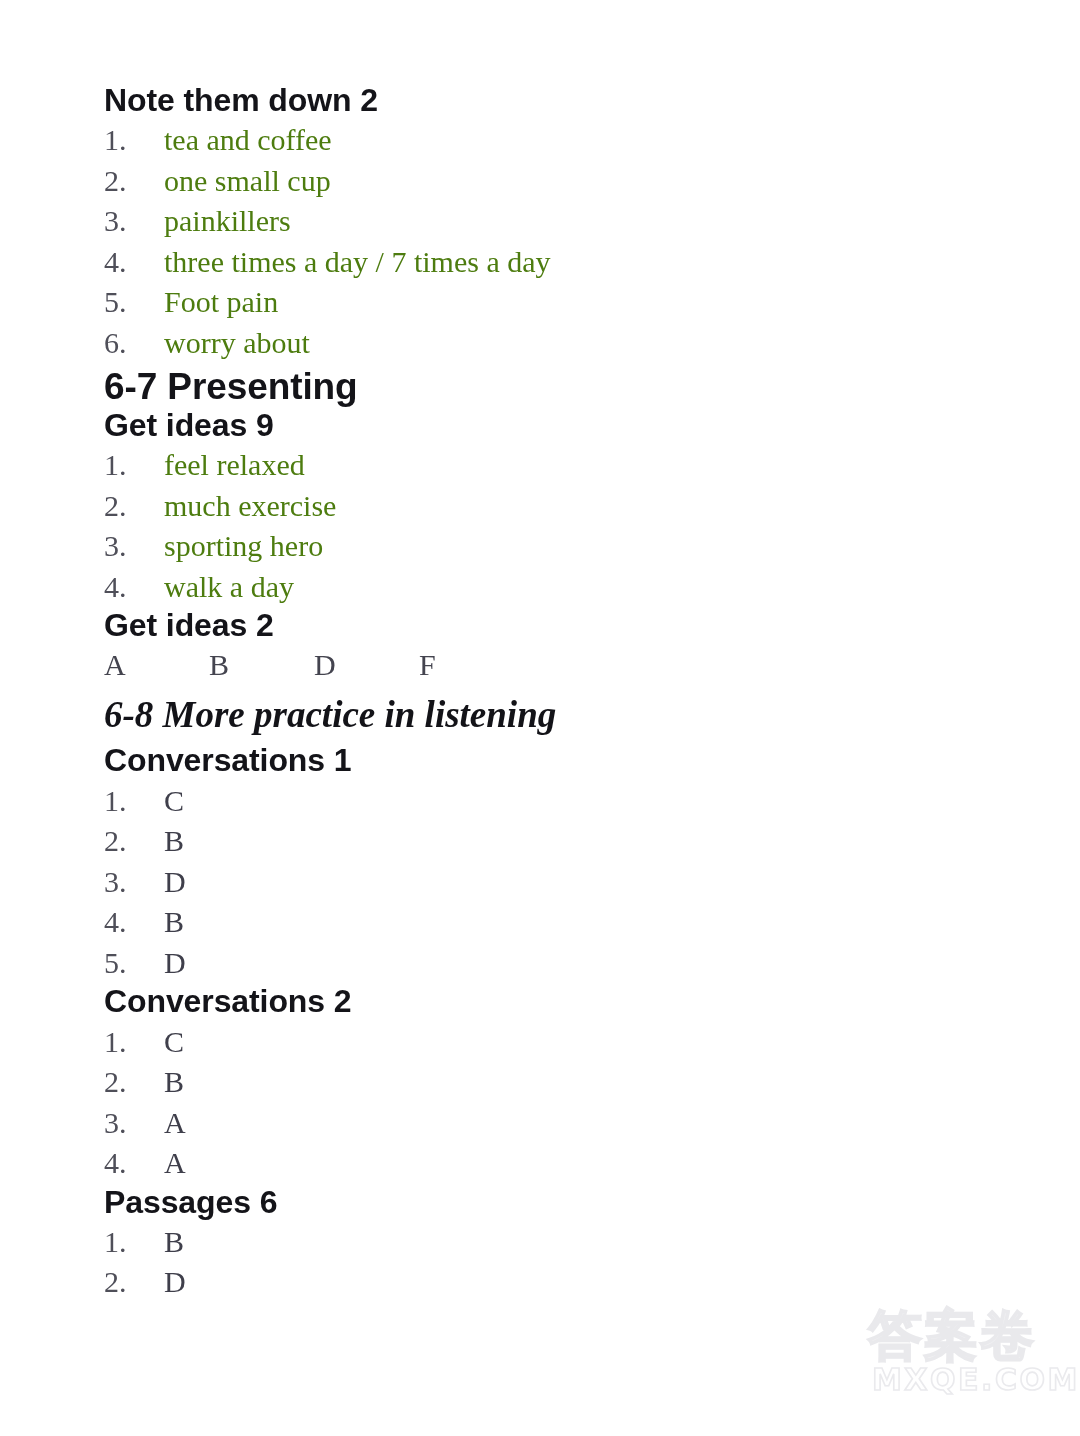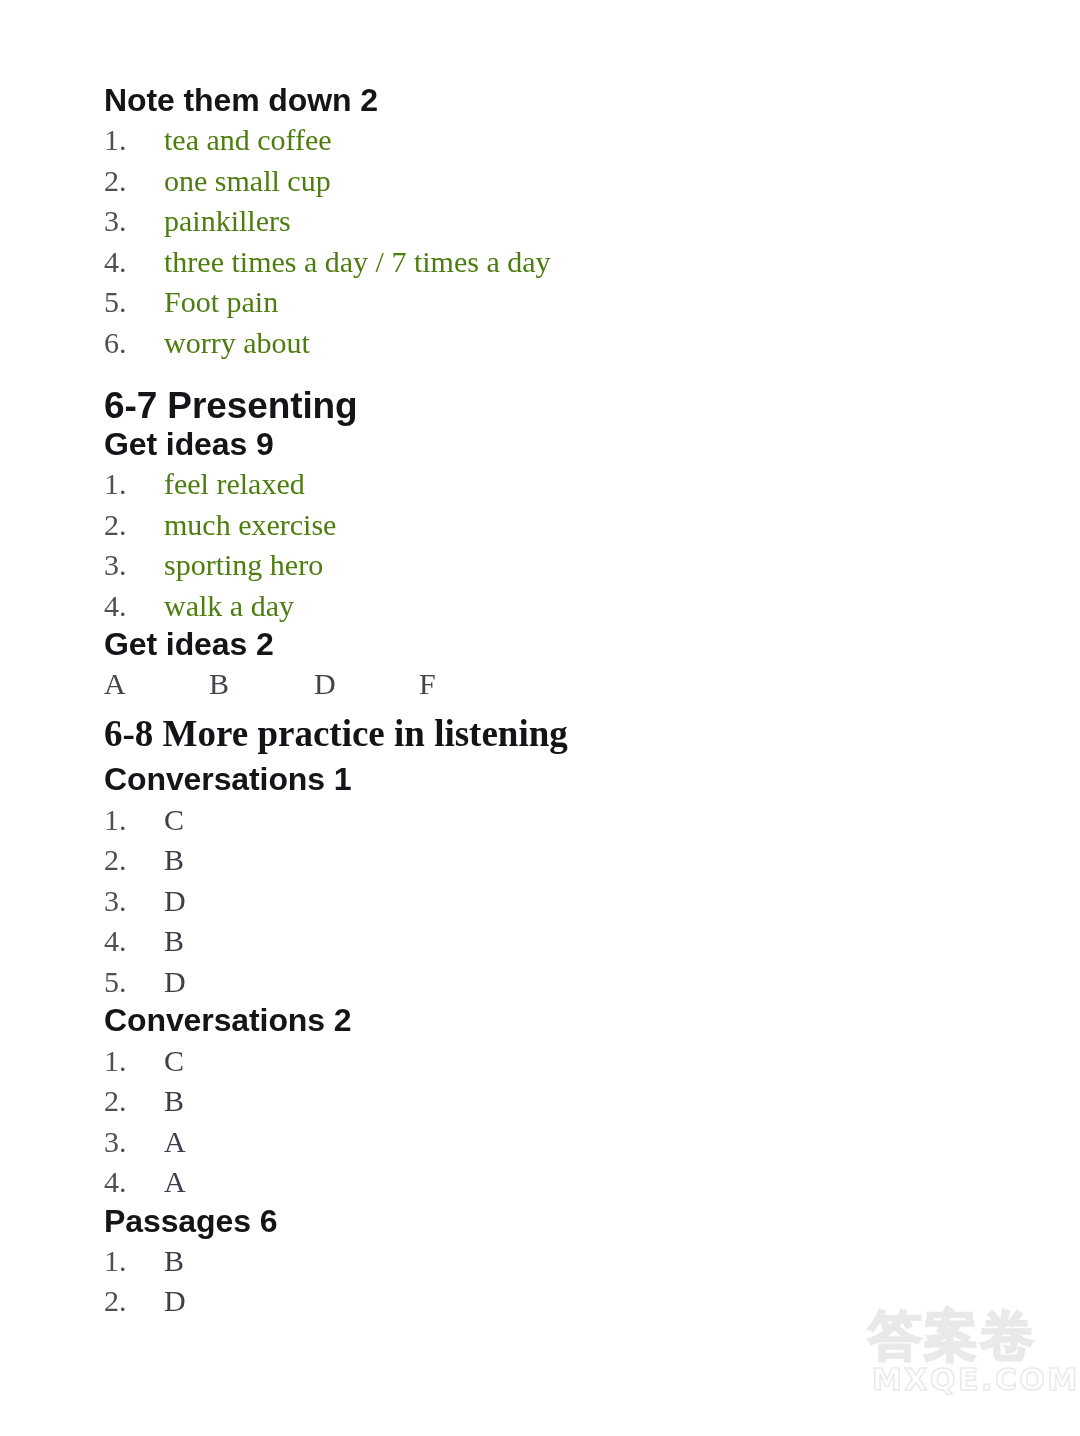"6-7 Presenting" .h-sans.big { margin-top: 24px -> 5px }
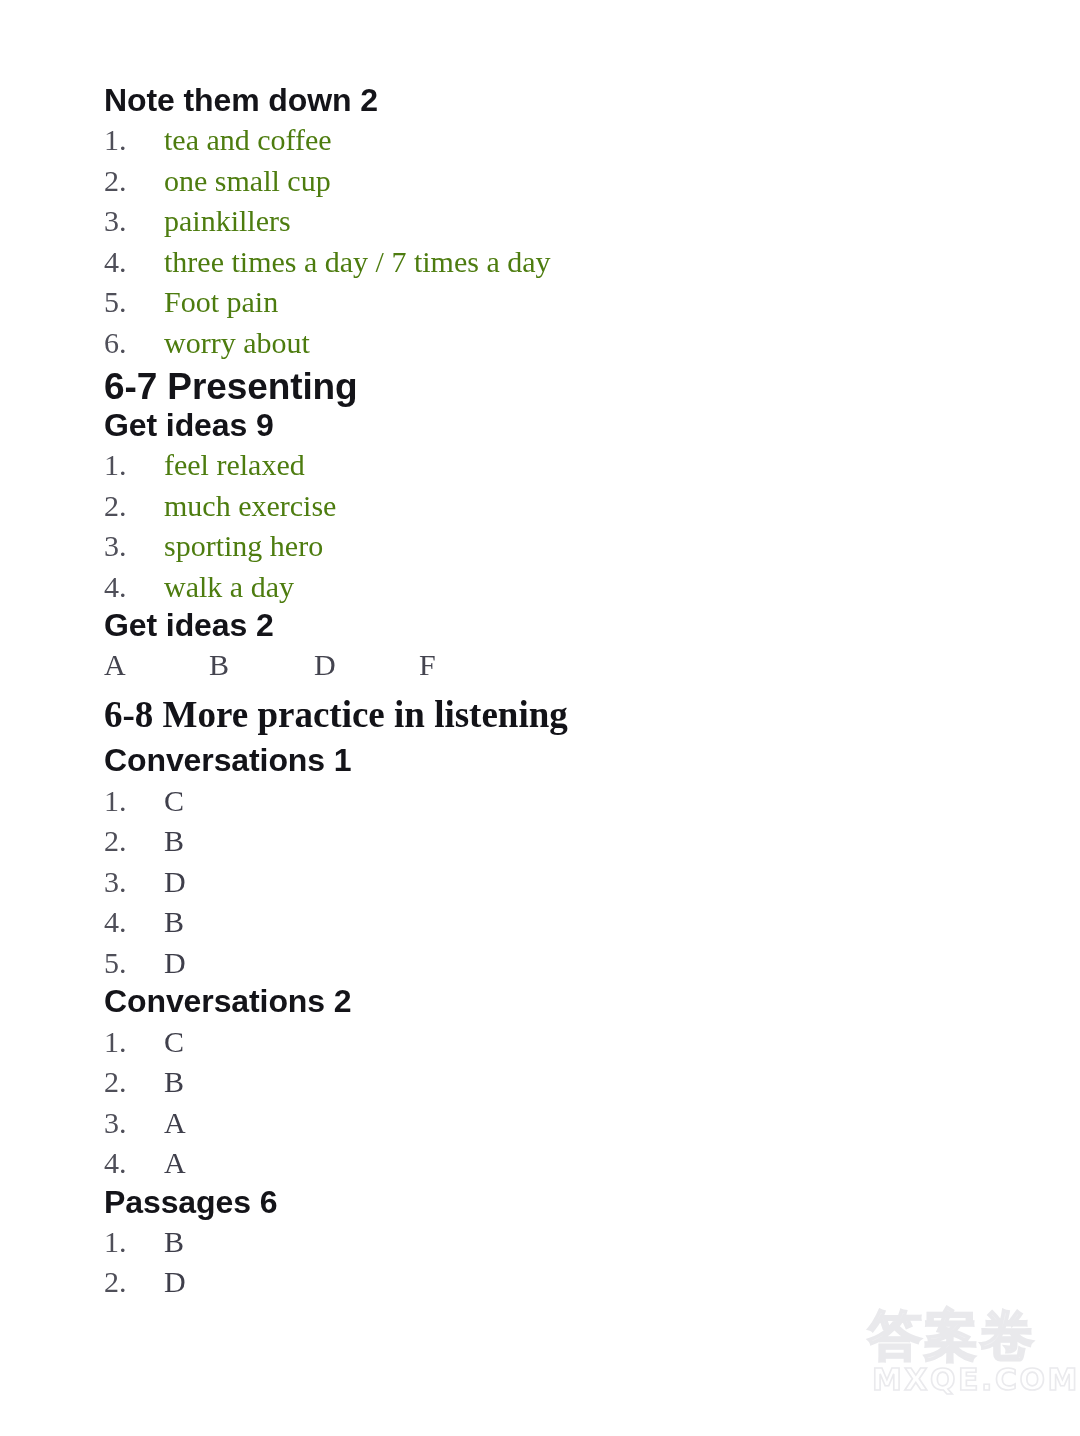"6-8 More practice in listening" .h-serif { font-style: none -> italic }
